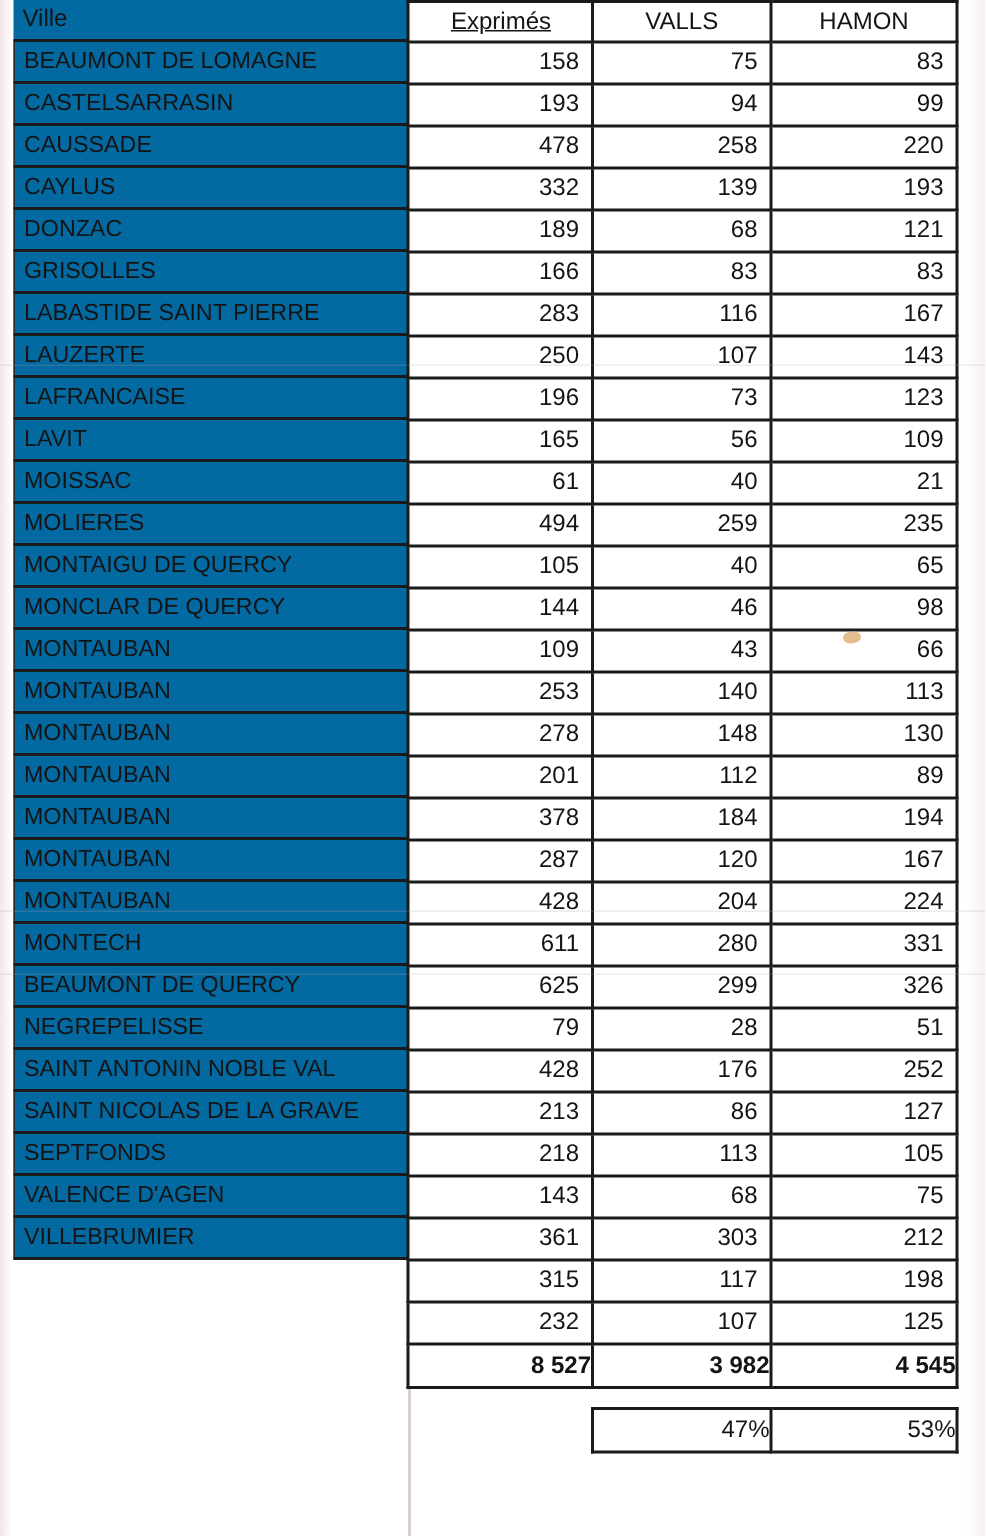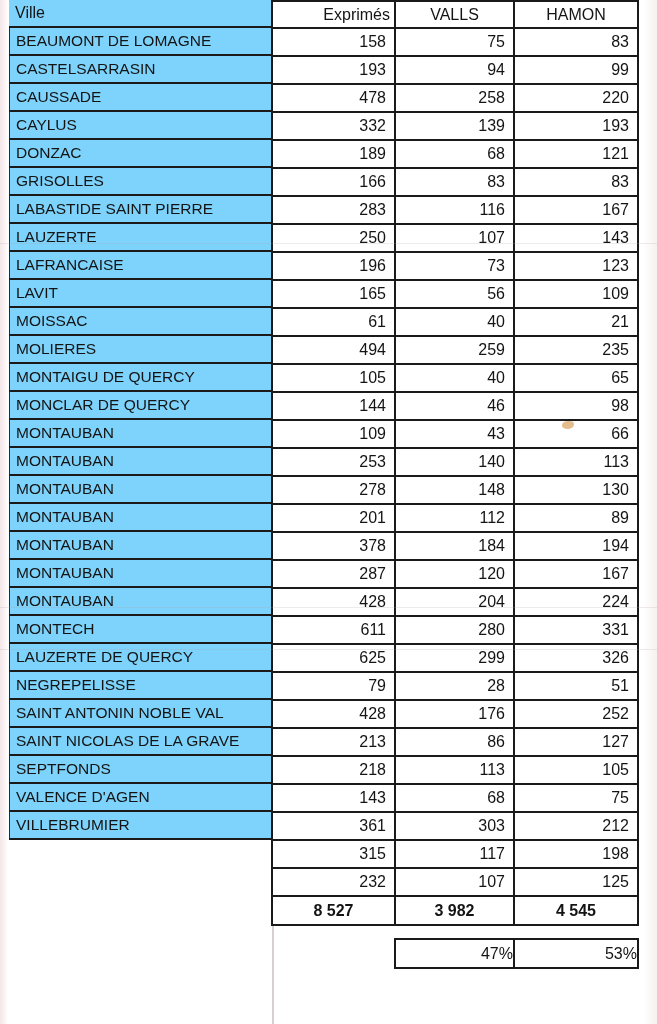"Ville" .ville-cell { background: #7dd3fc -> #0369a1 }
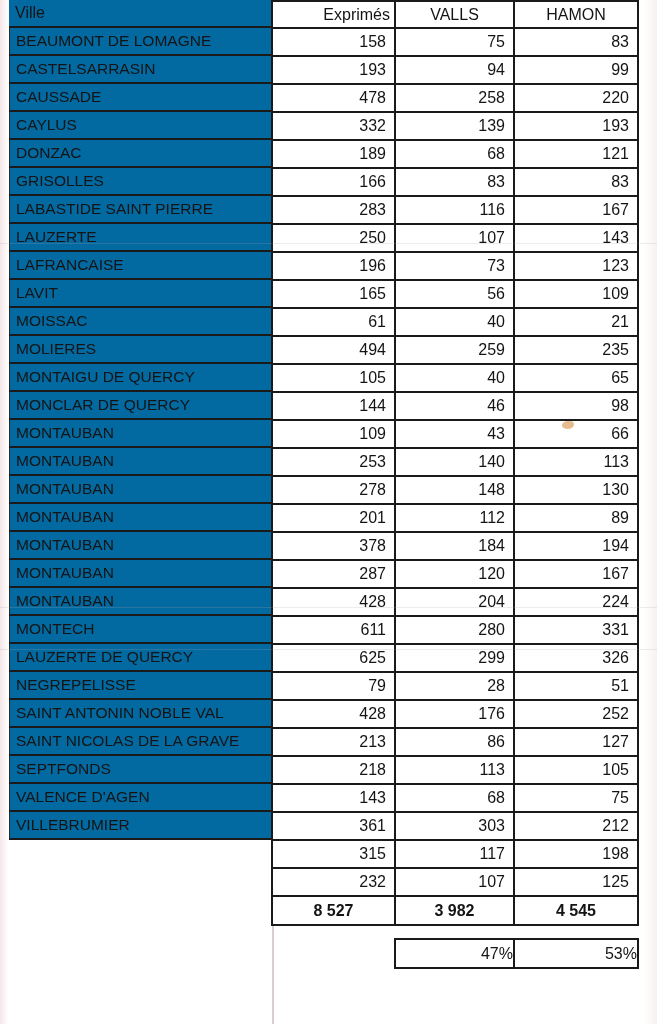"Exprimés" .num-grid thead th.left-head { text-align: right -> center; text-decoration: none -> underline }
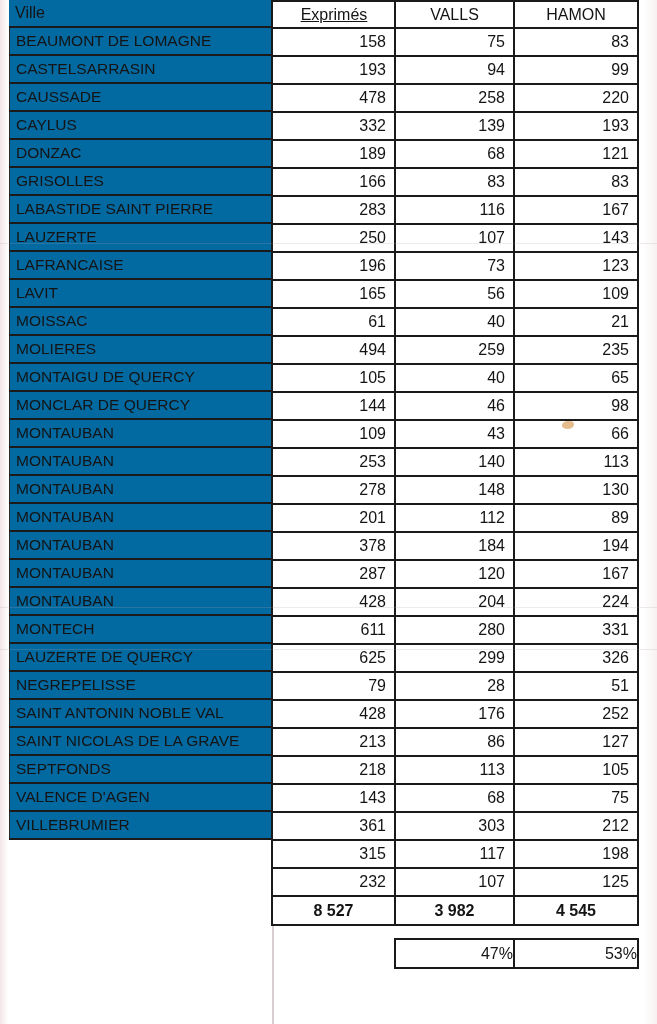"LAUZERTE DE QUERCY" div.ville-cell { text: LAUZERTE -> BEAUMONT }
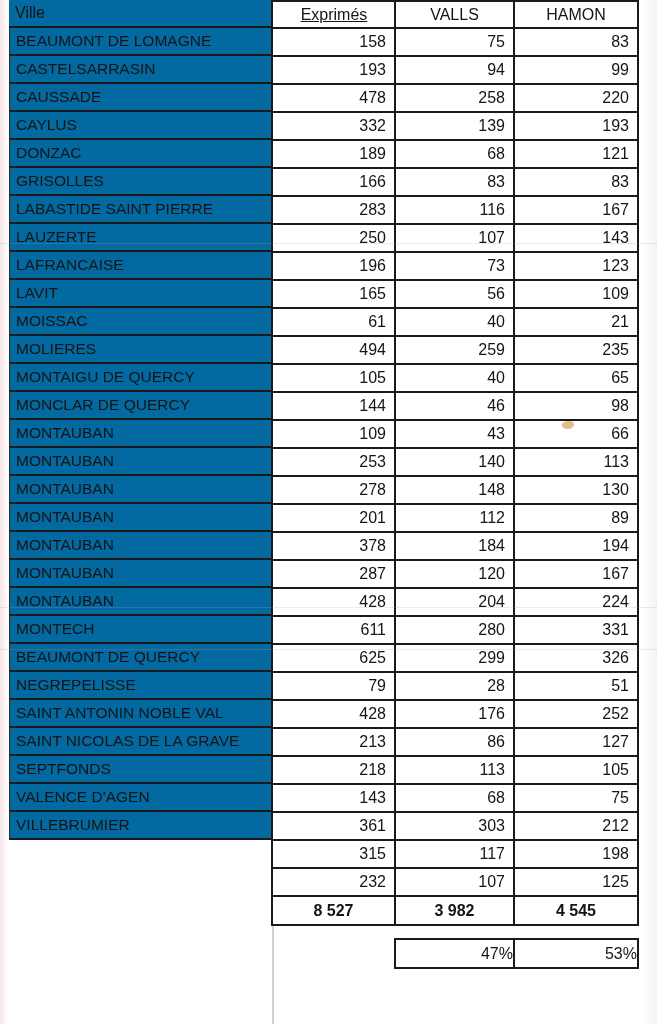"8 527" .num-grid tr.totals td { text-align: center -> right }
